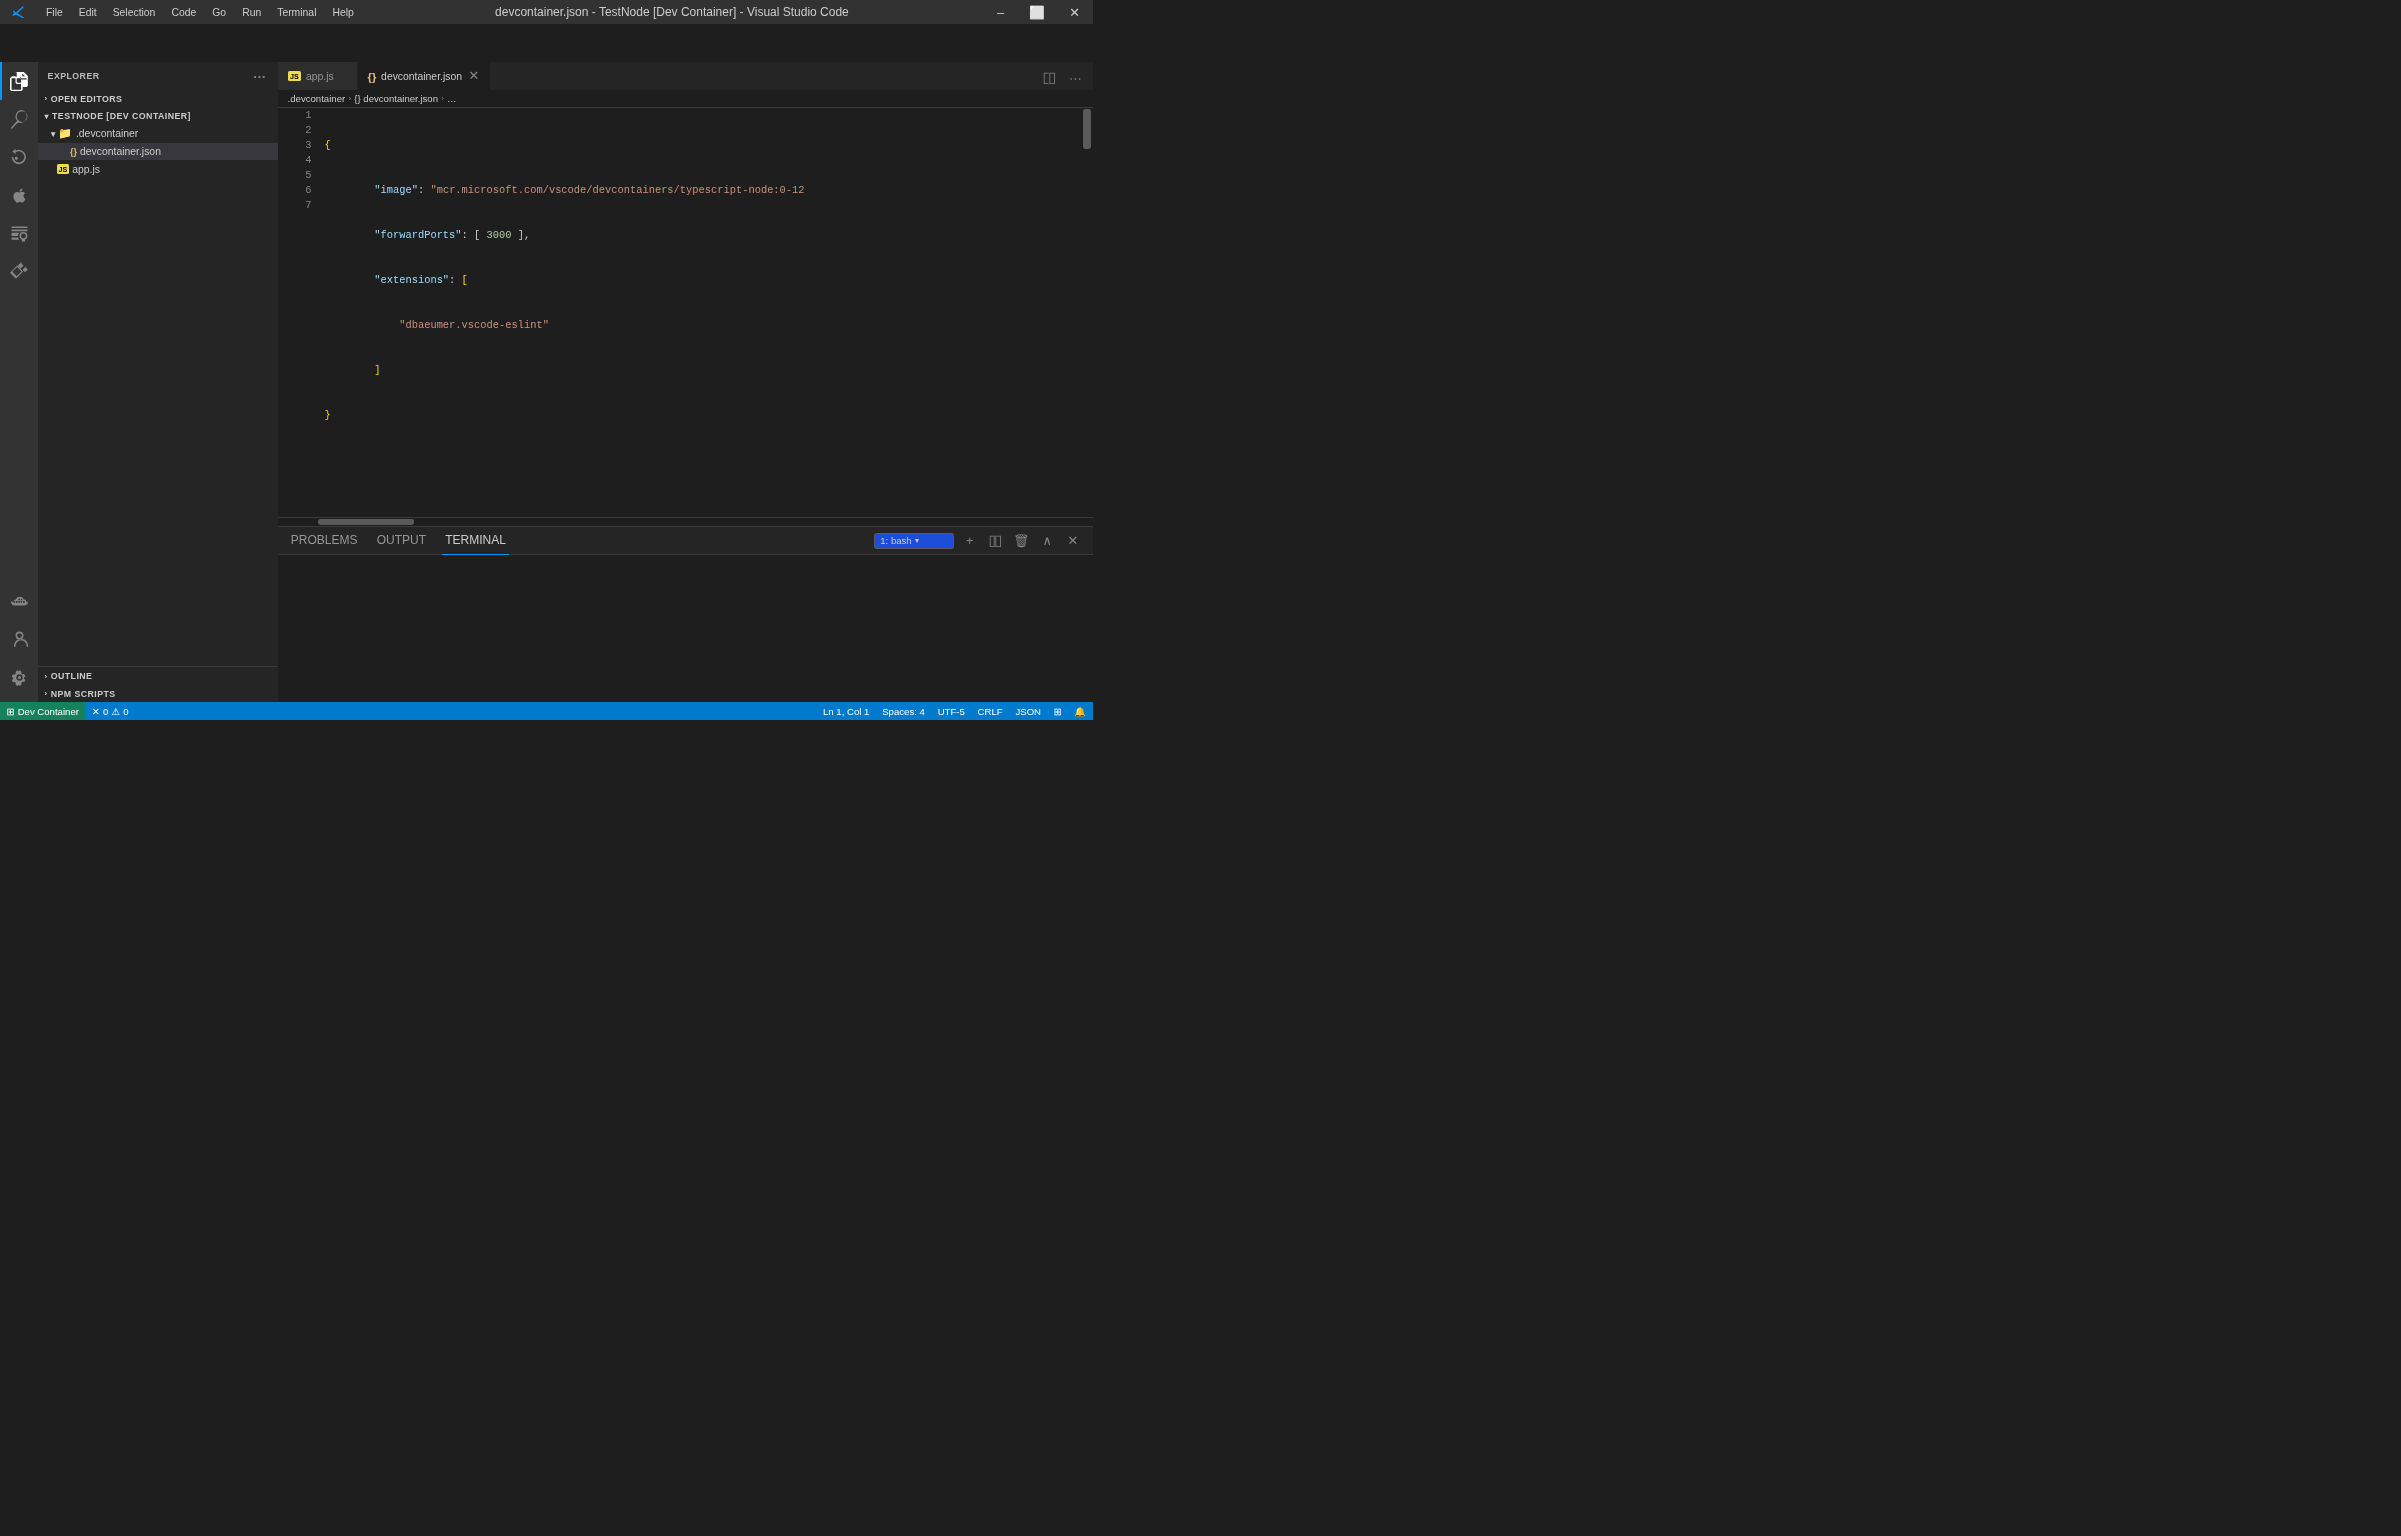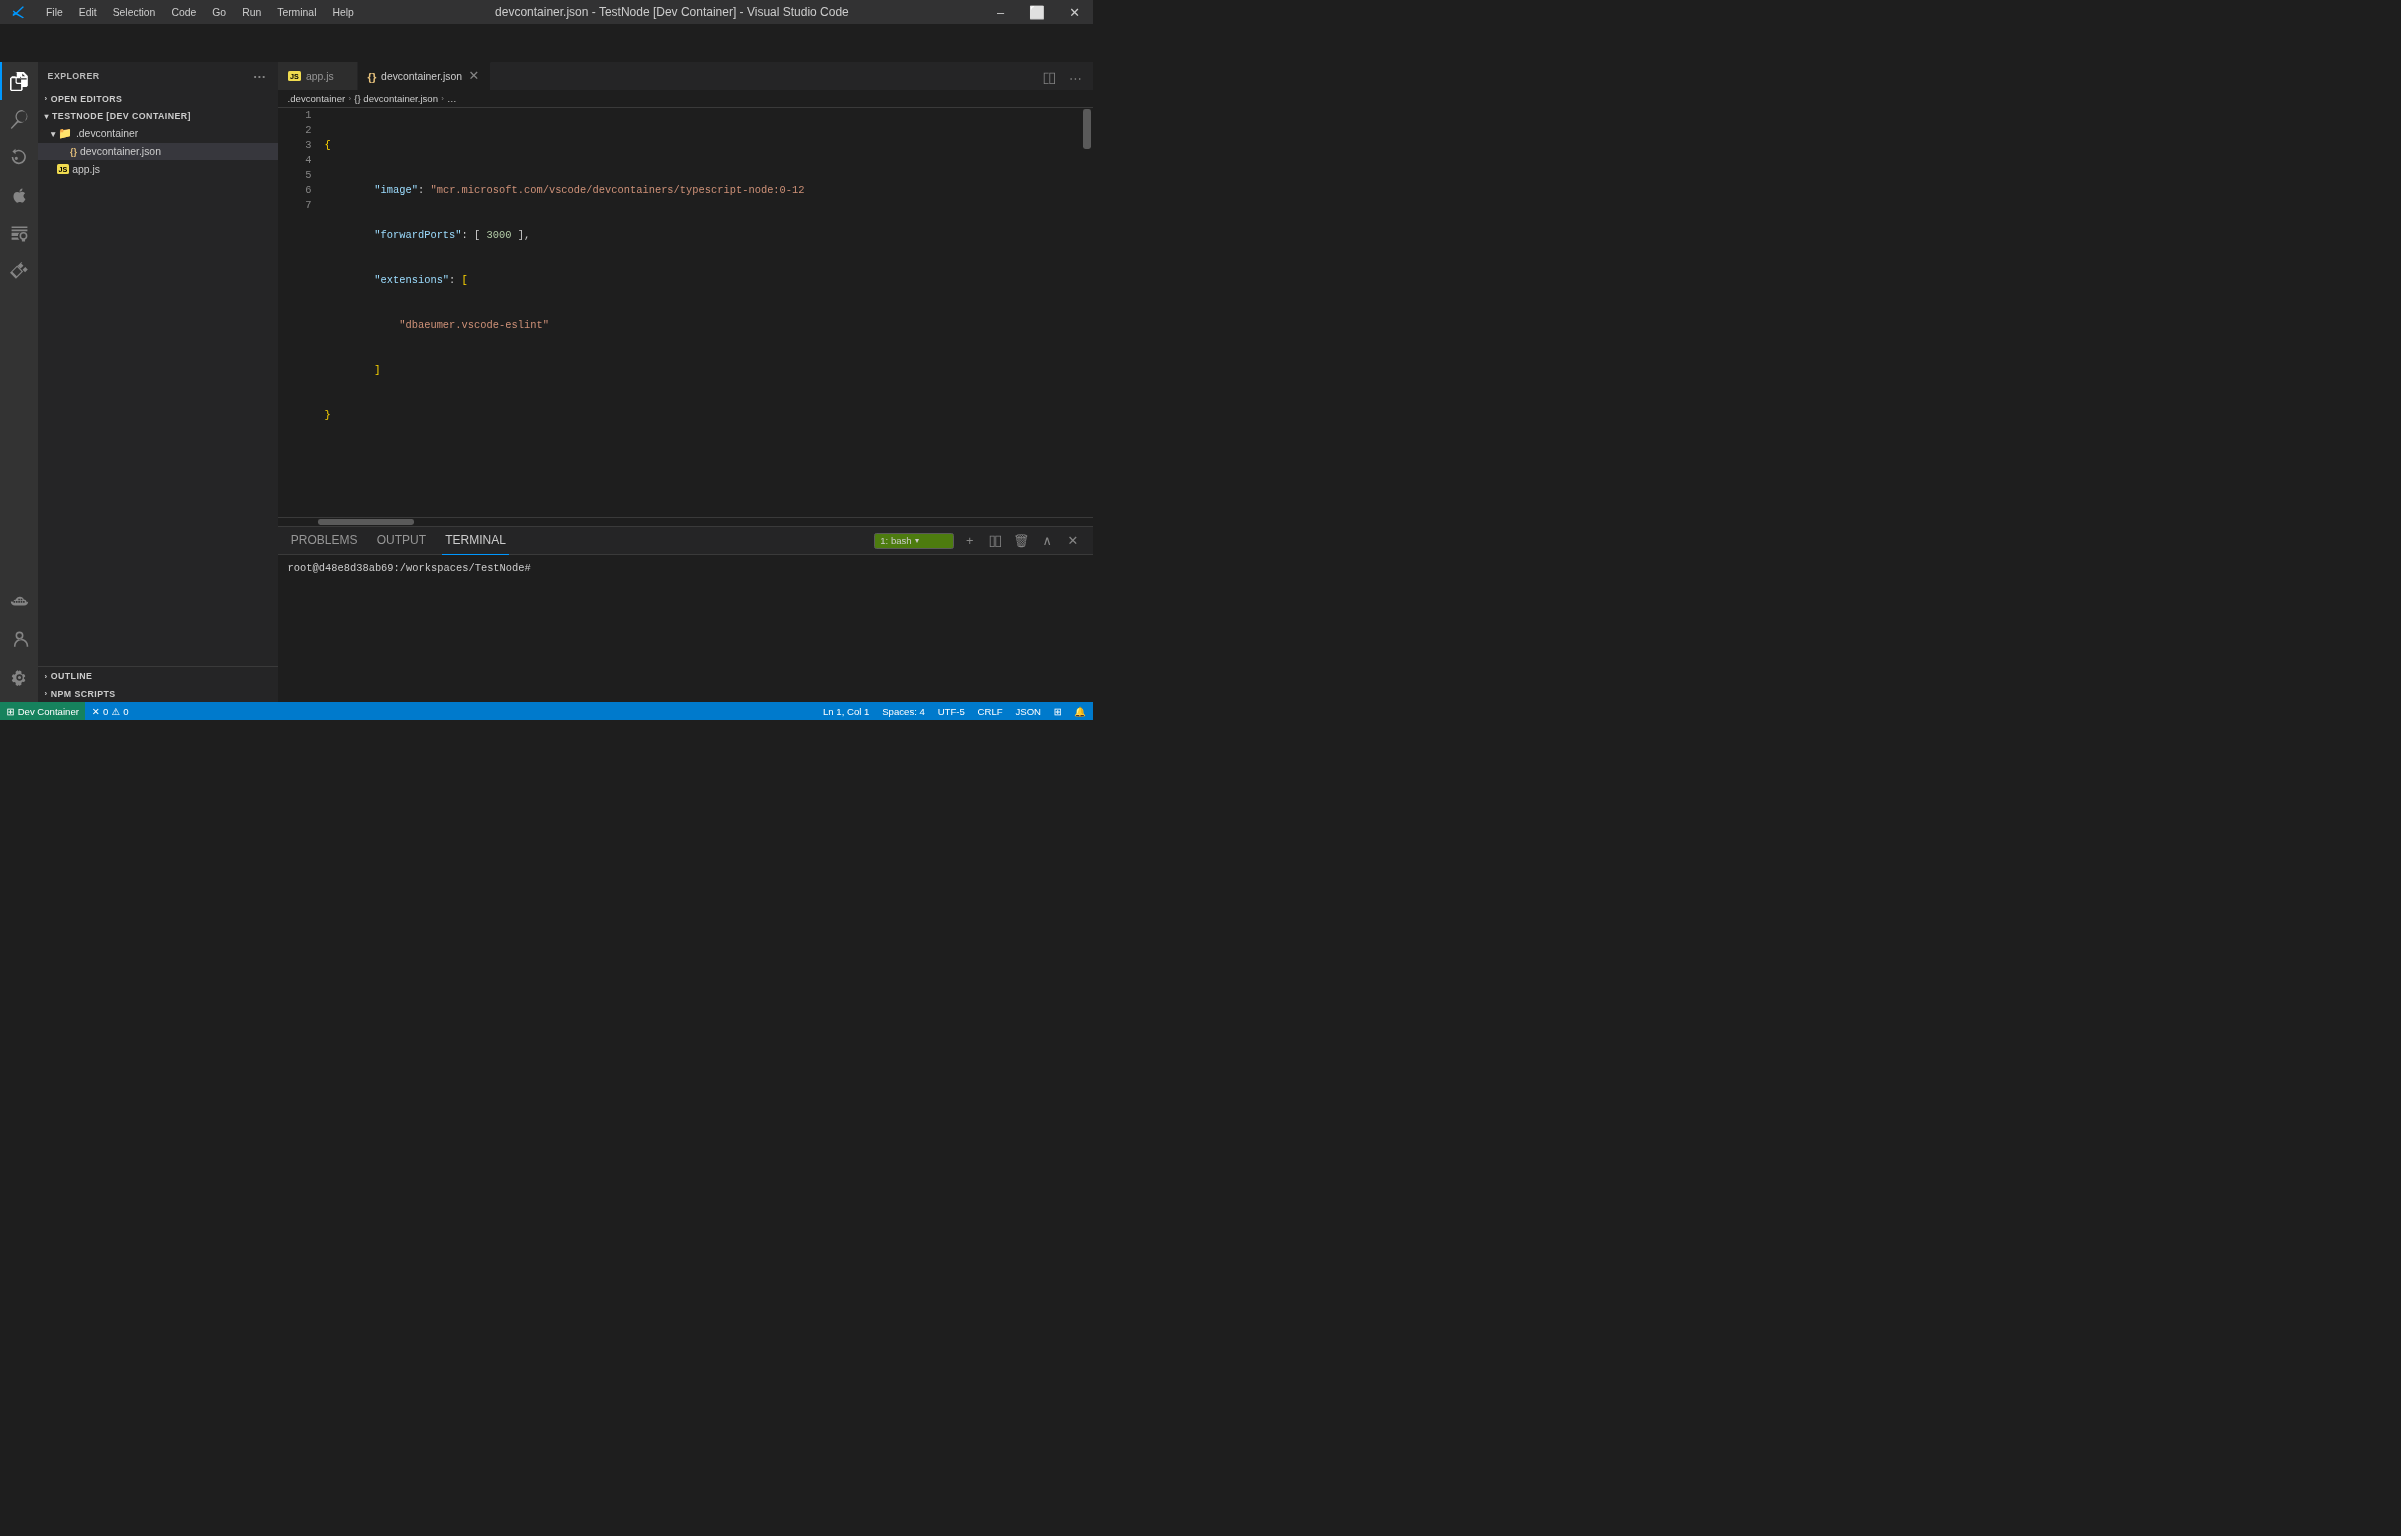"1: bash" .panel-dropdown { background: #4d7c0f -> #1d4ed8 }
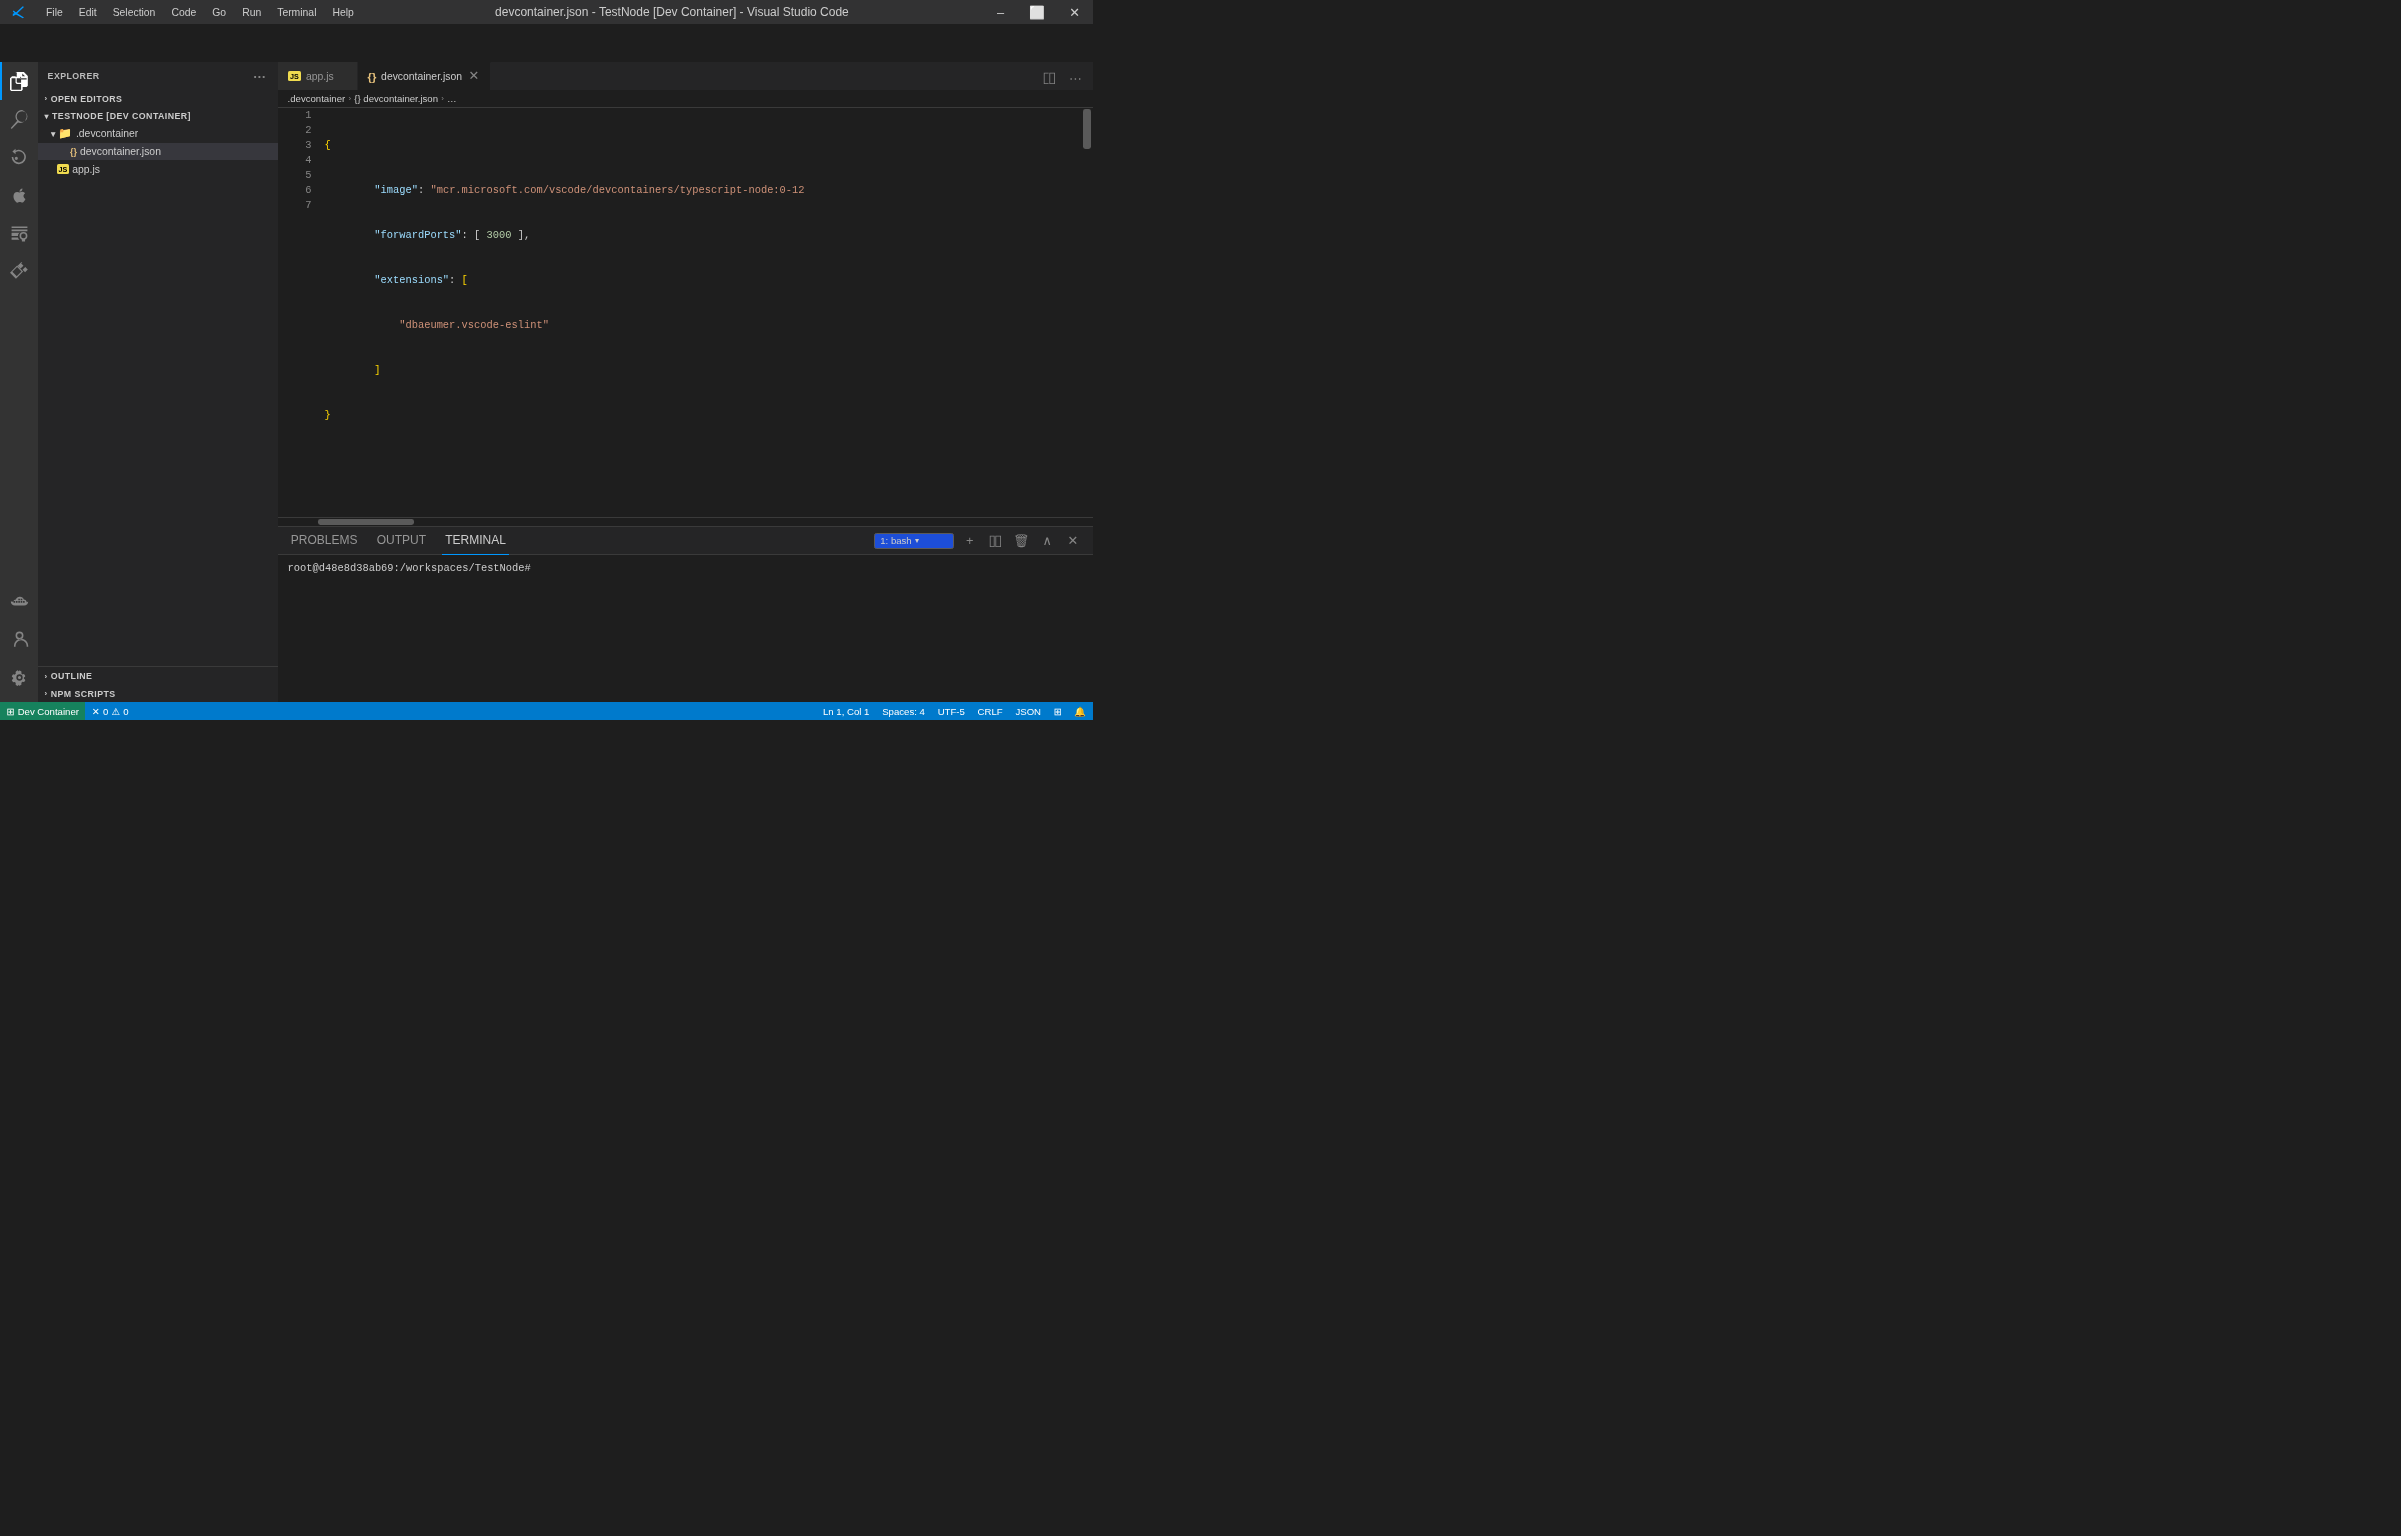"root@d48e8d38ab69:/workspaces/TestNode#" div.terminal-content { html: <div> <span>root@d48e8d38ab69:/workspaces/TestNode#</span> </div> -> none }
